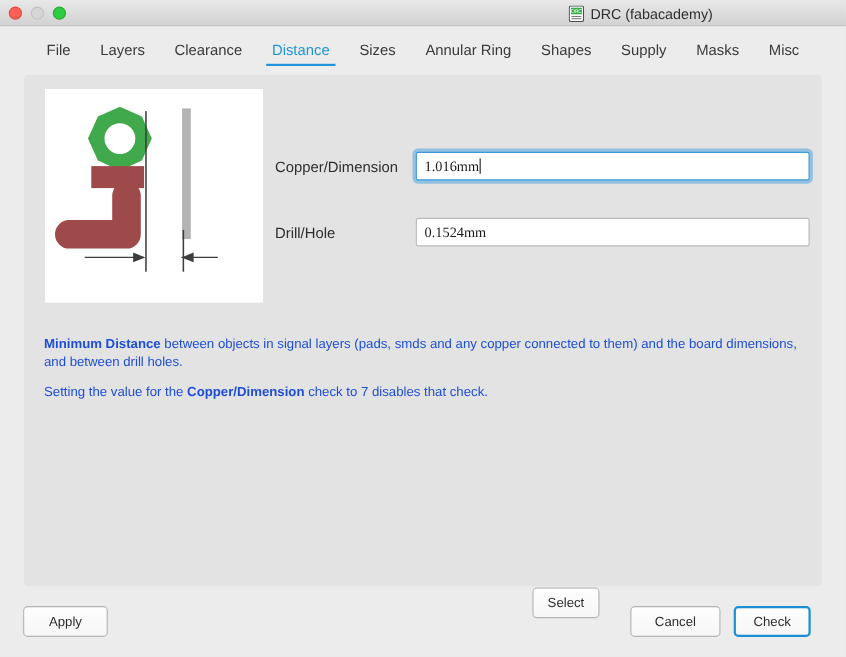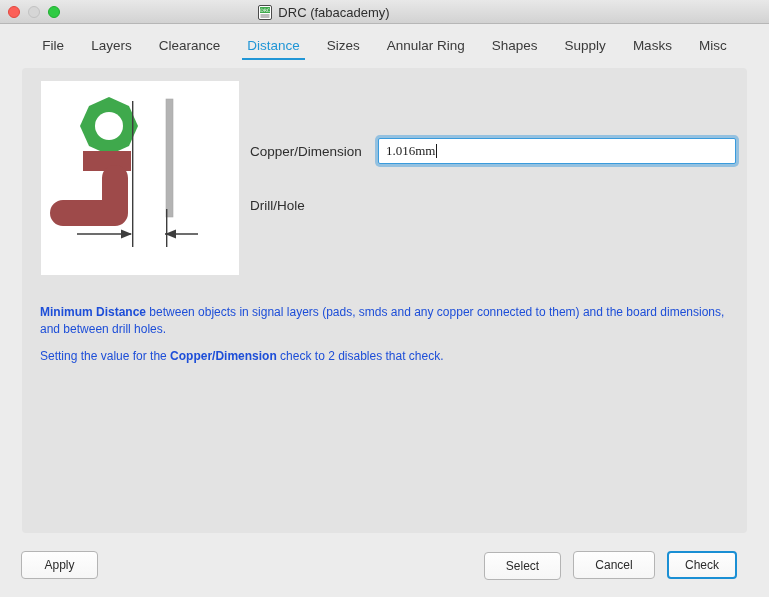"DRC (fabacademy)" .title-center { justify-content: center -> flex-end }
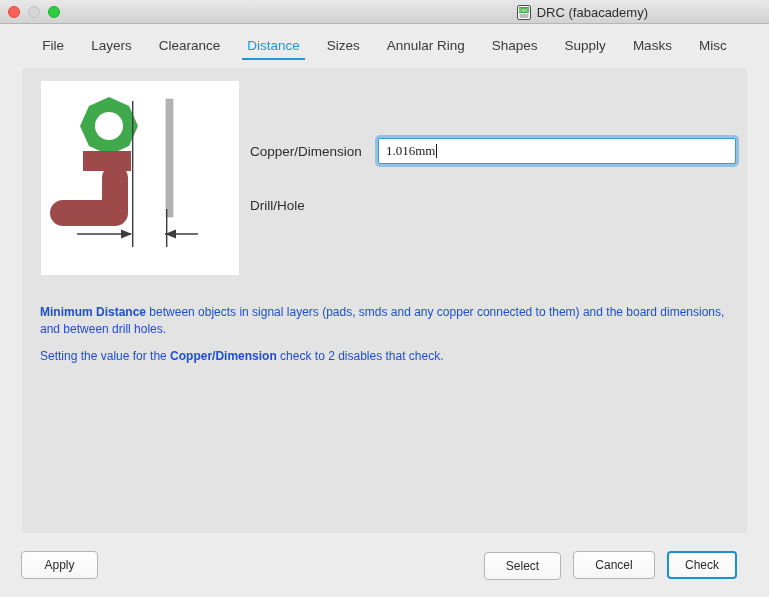"0.1524mm" div.textfield { html: none -> <div> <span>0.1524mm</span> </div> }
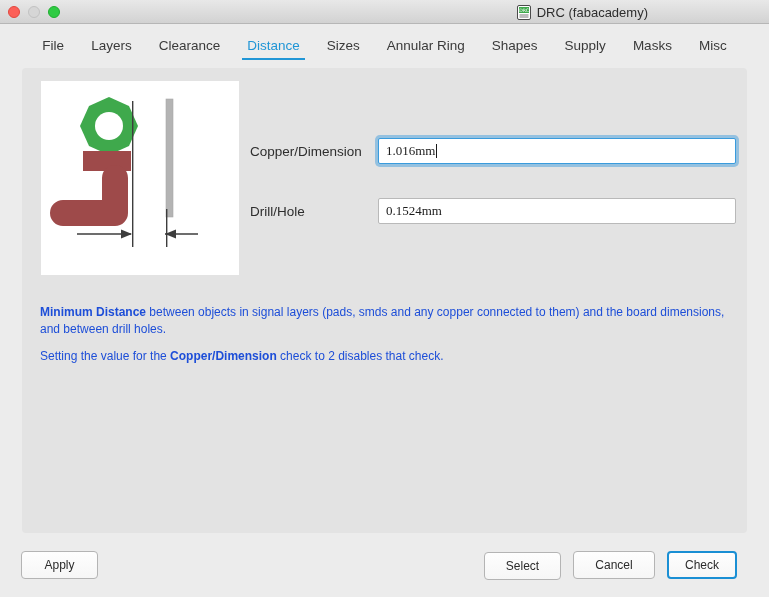"check to 2 disables that" span { text: 2 -> 7 }
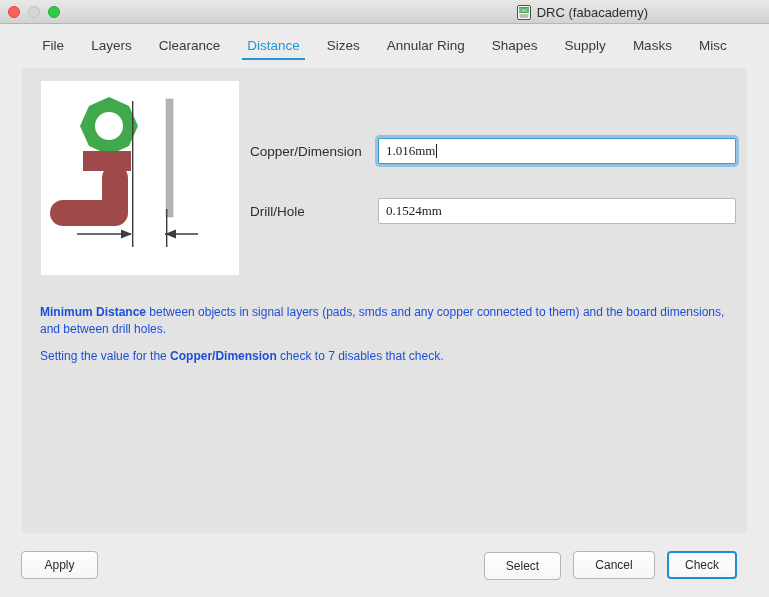"Select" .btn-select { top: 552px -> 534px; width: 77px -> 61px }
